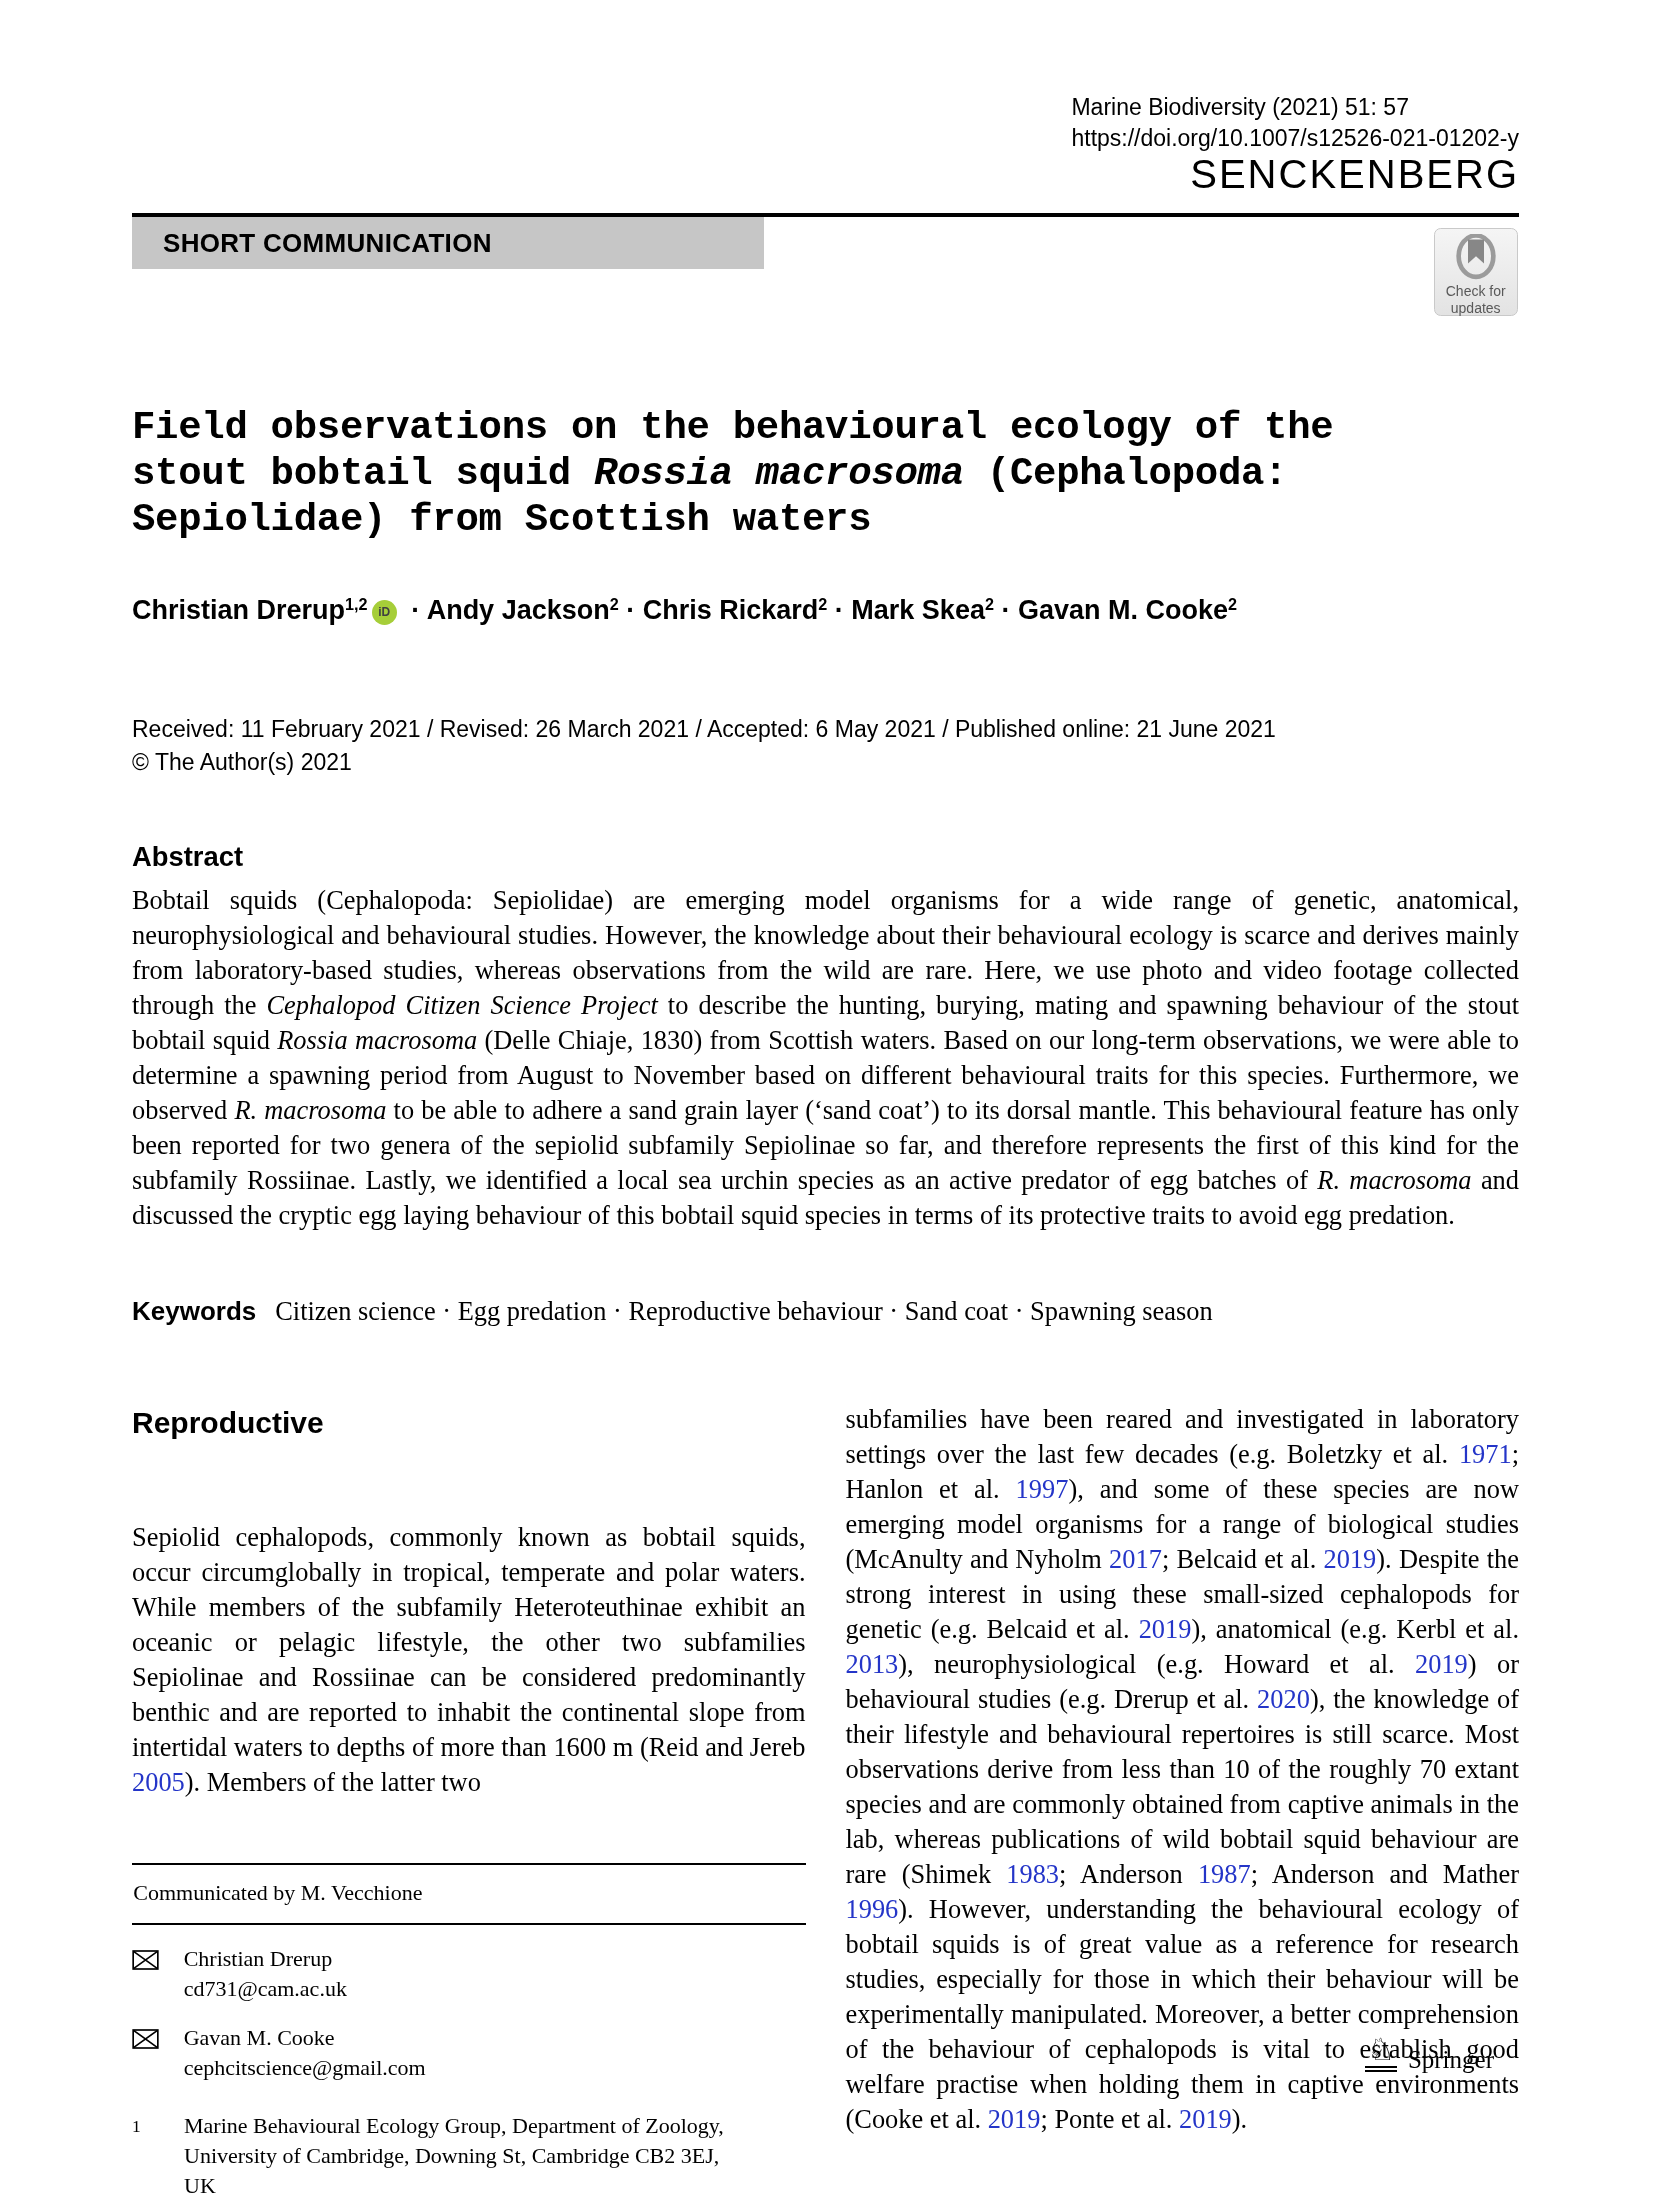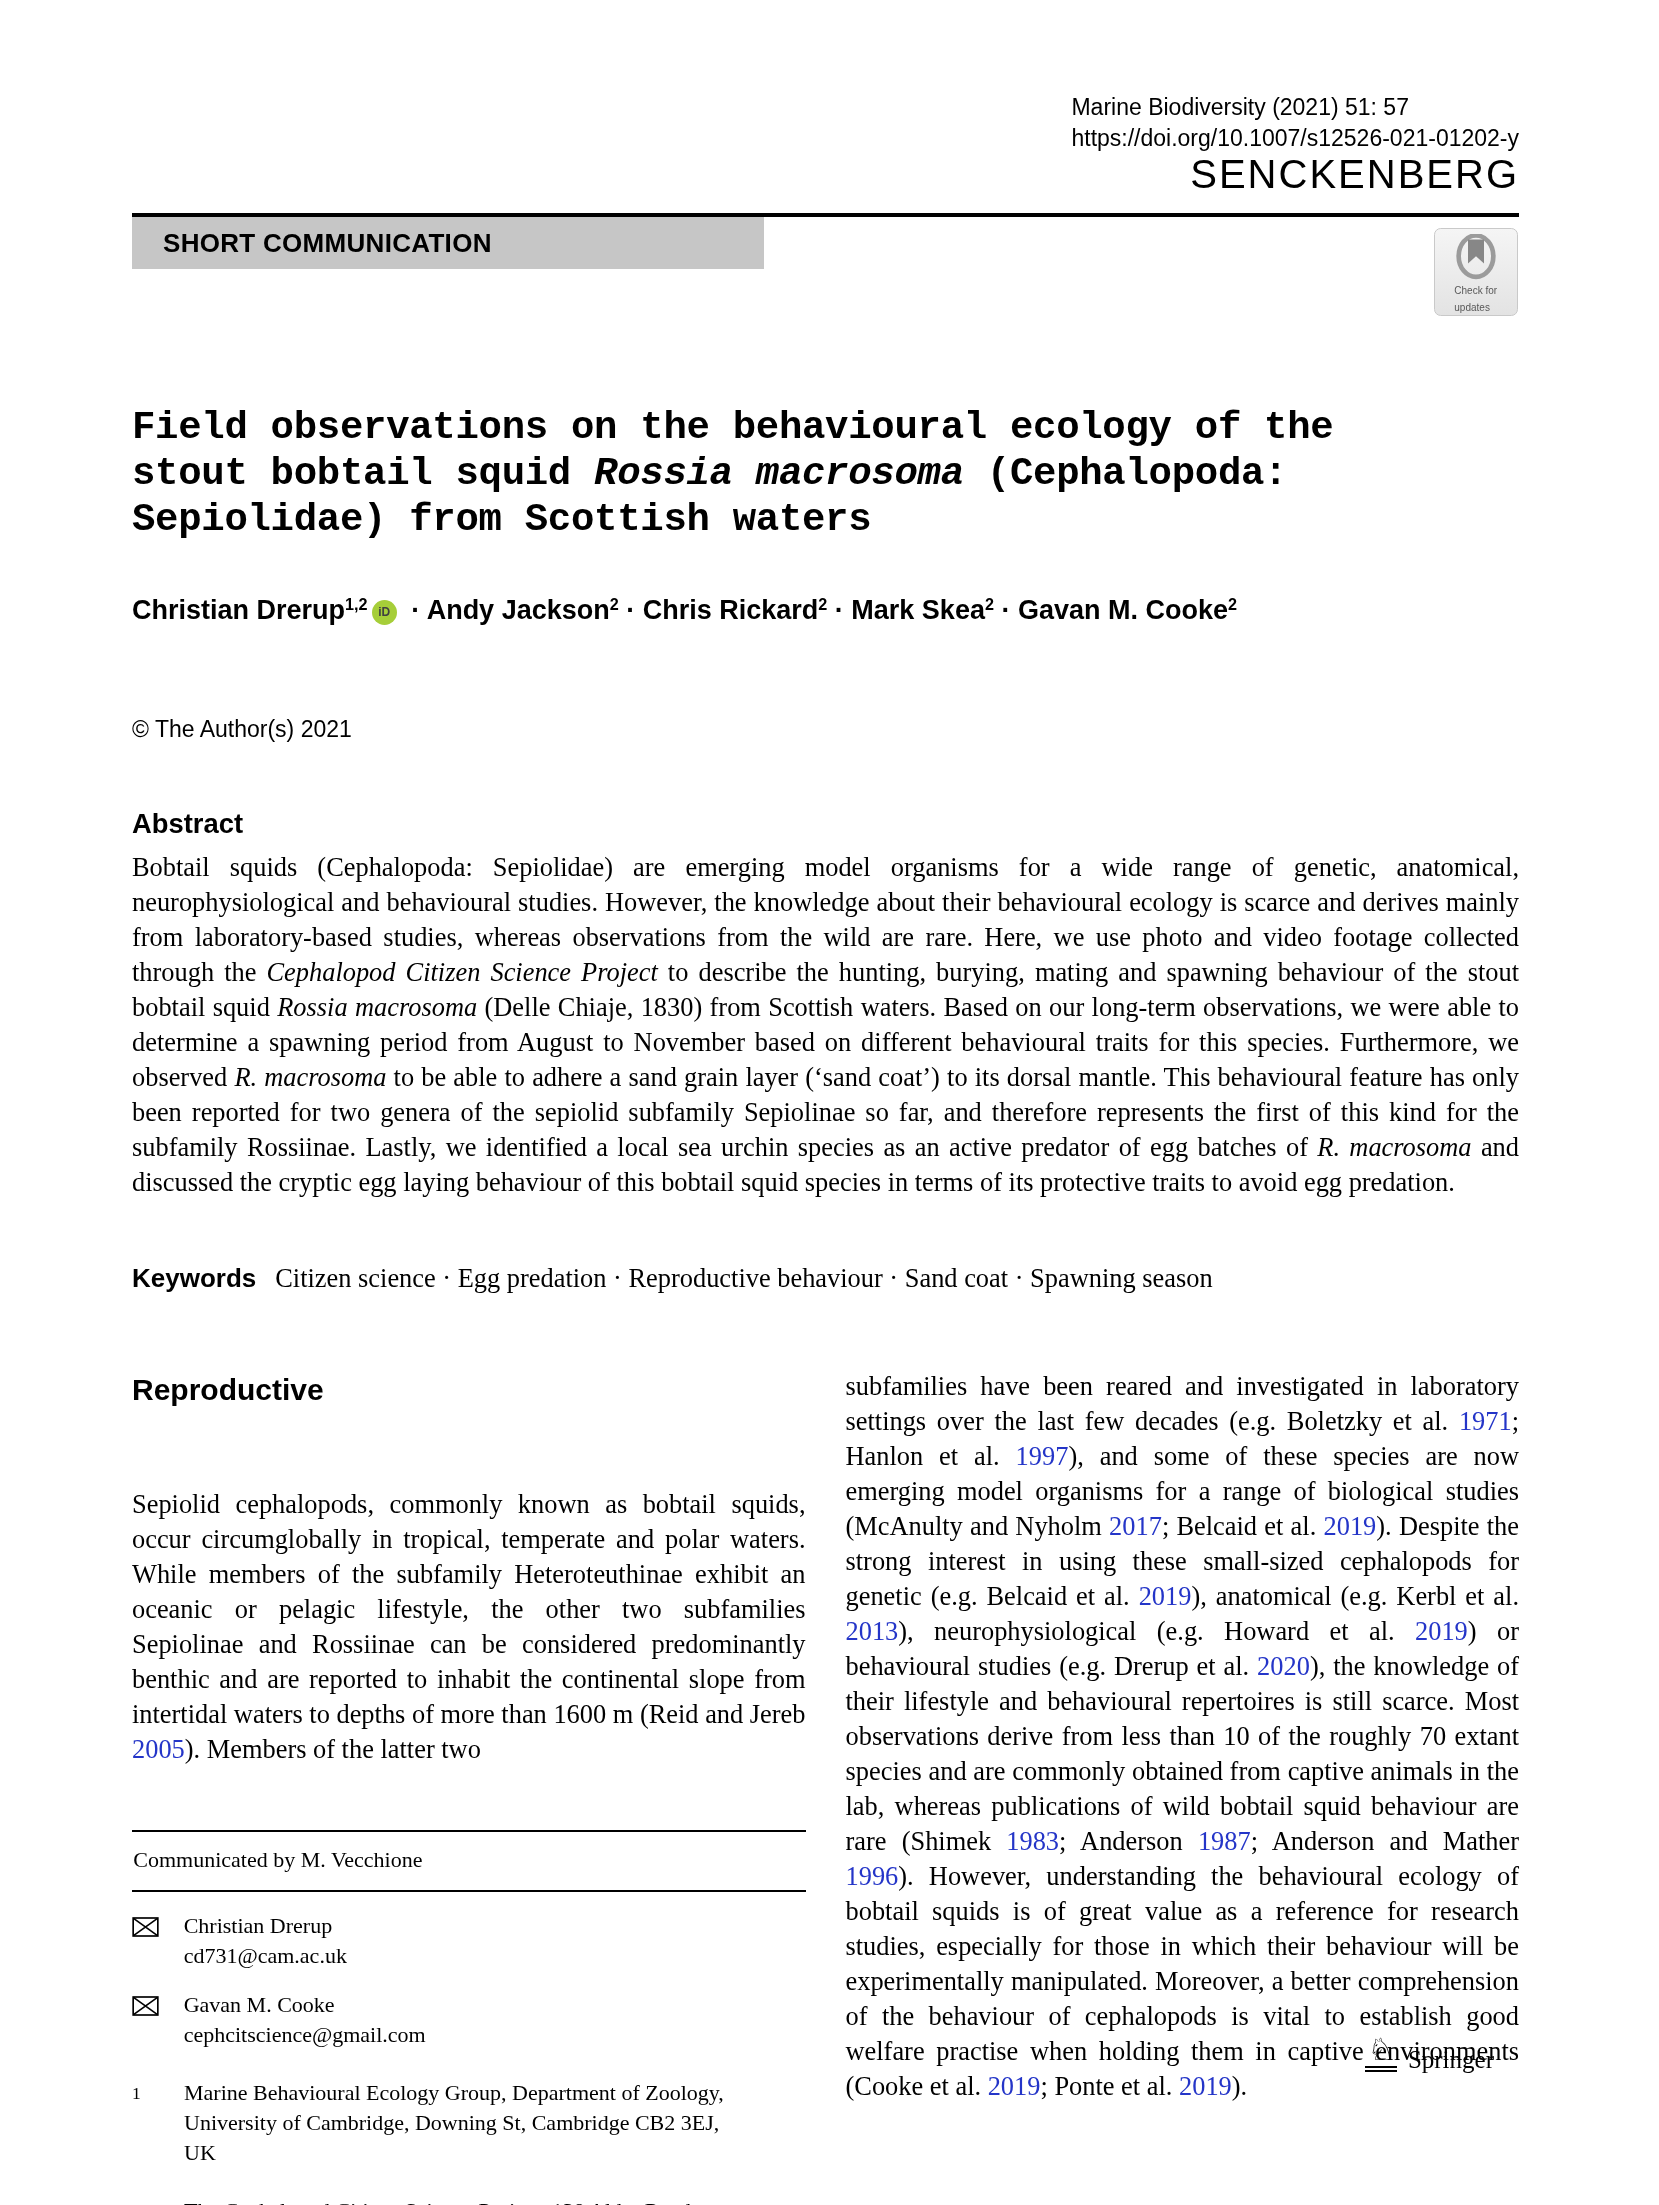"Check for" .check-badge-text { font-size: 10px -> 14px; text-align: left -> center }
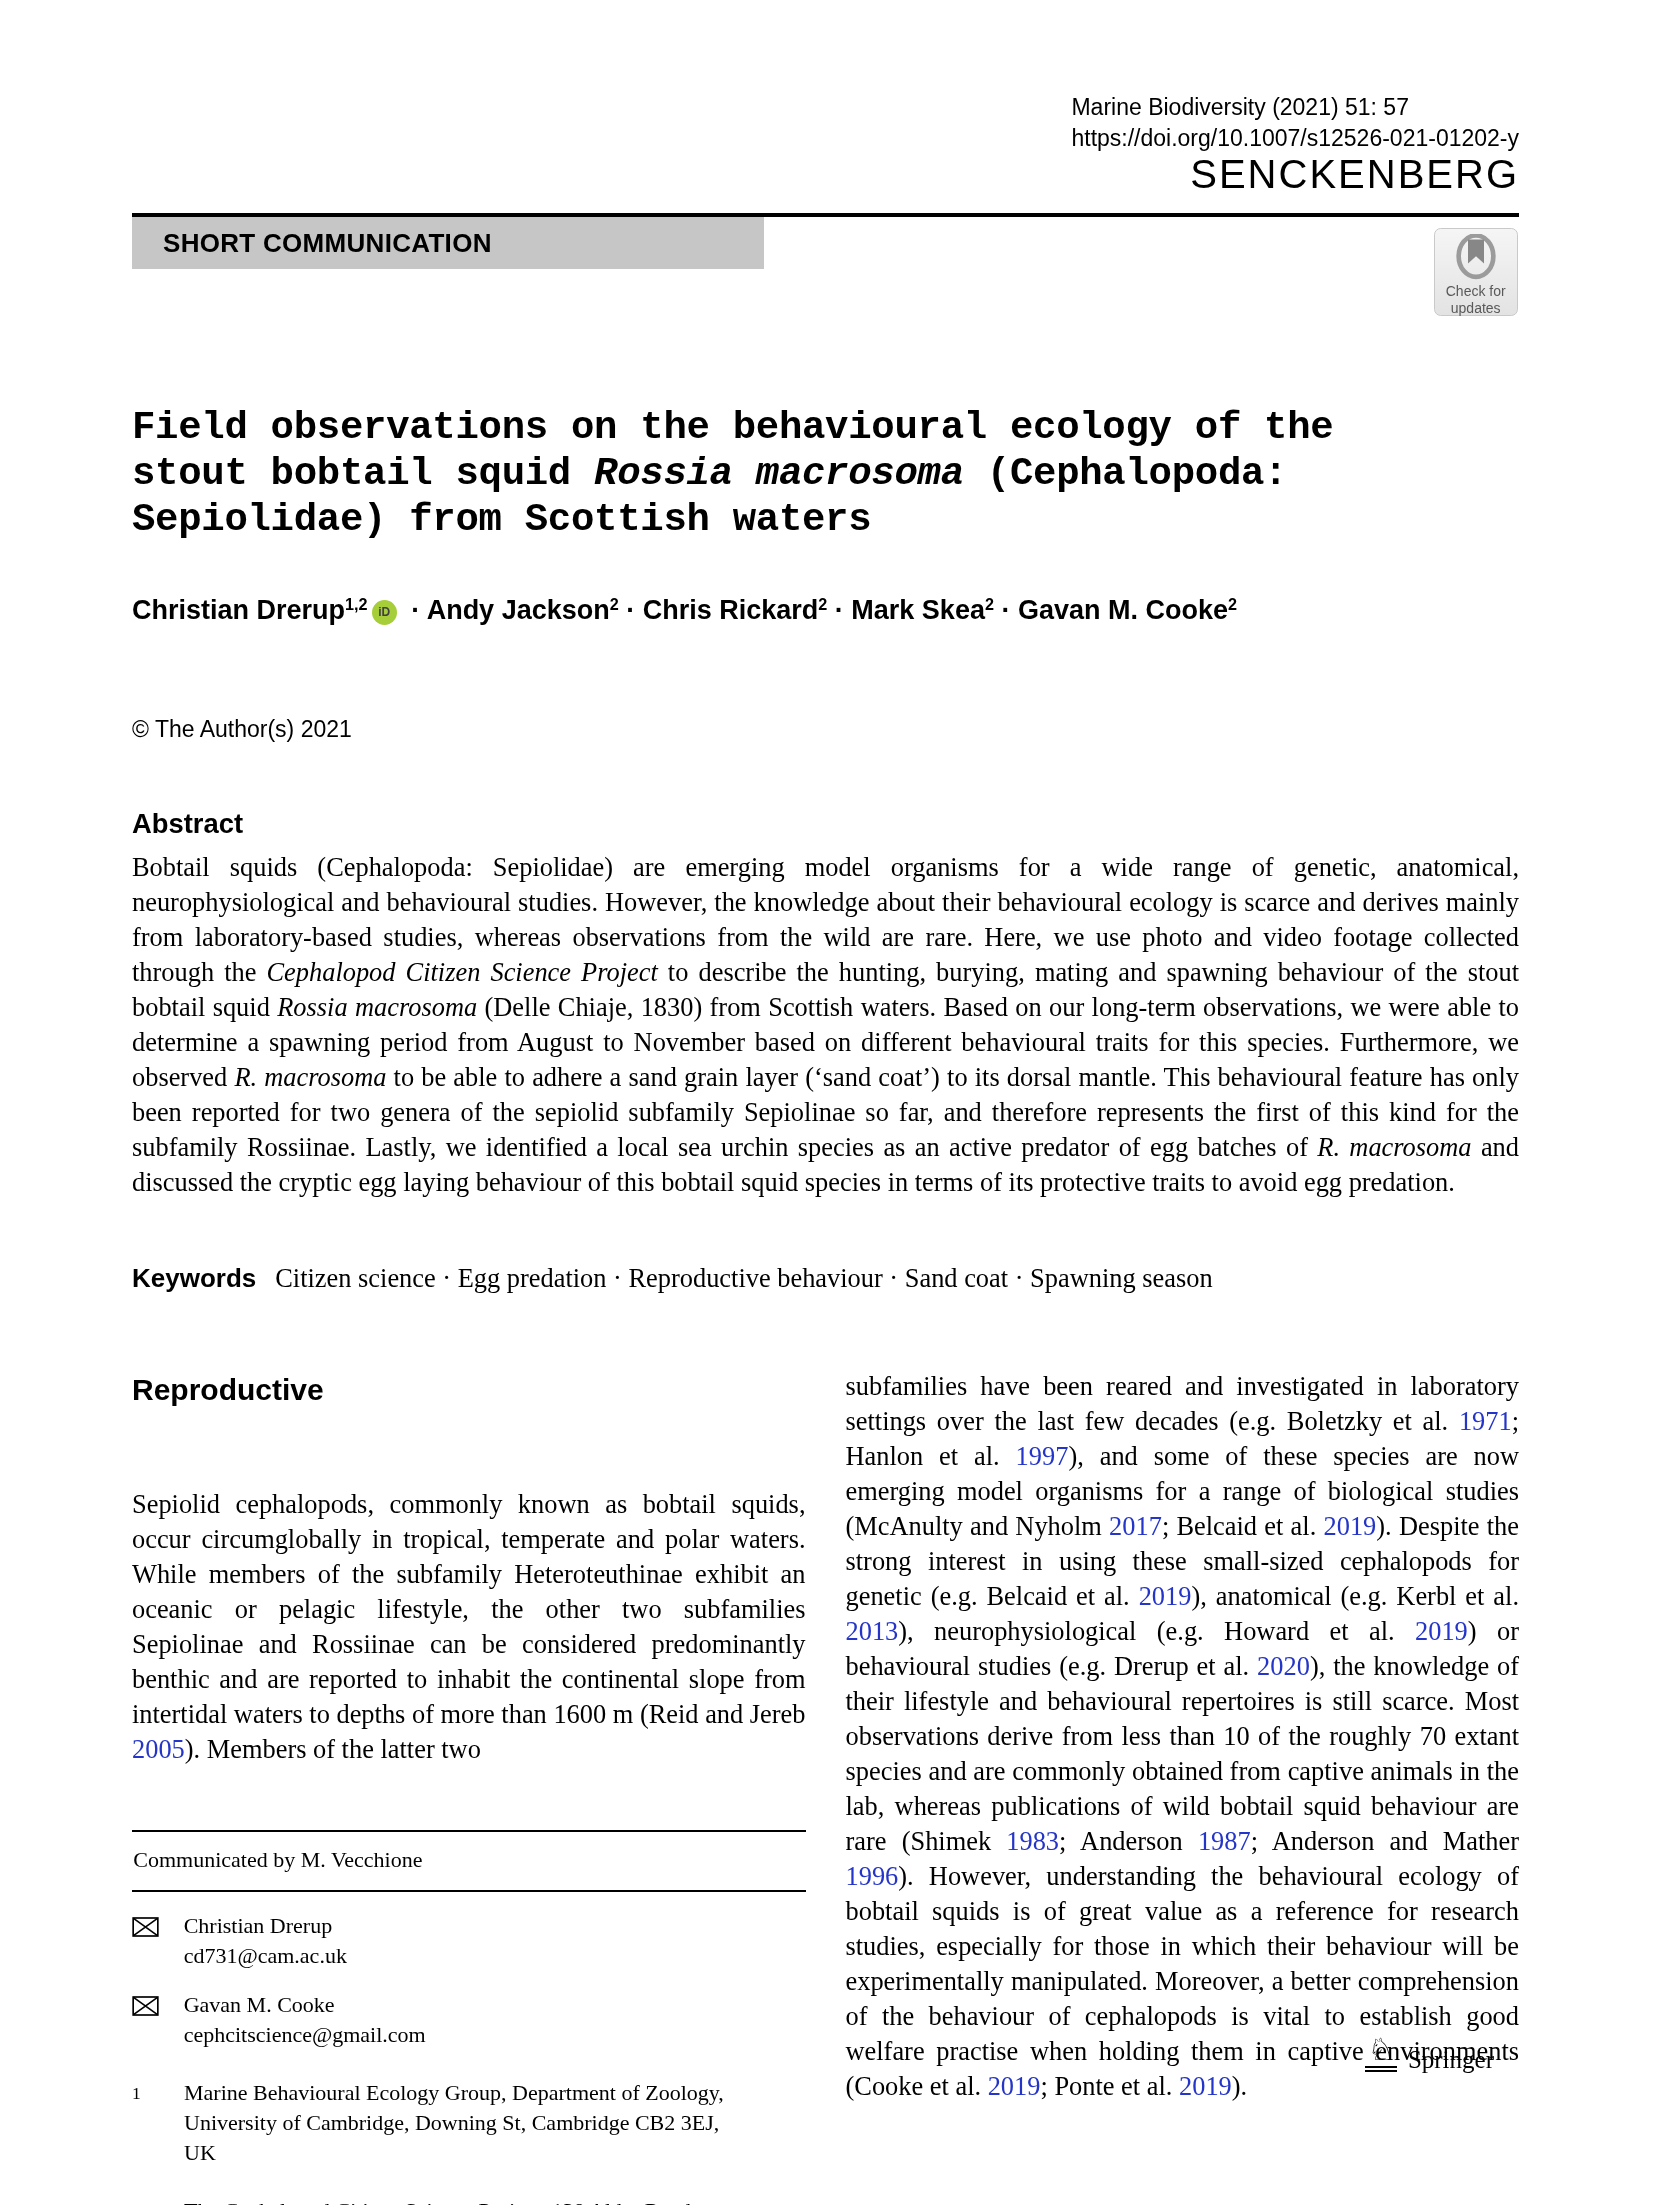"Received: 11 February 2021 /" div { html: none -> <div>Received: 11 February 2021 / Revised: 26 March 2021 / Accepted: 6 May 2021 / Published online: 21 June 2021</div> }
